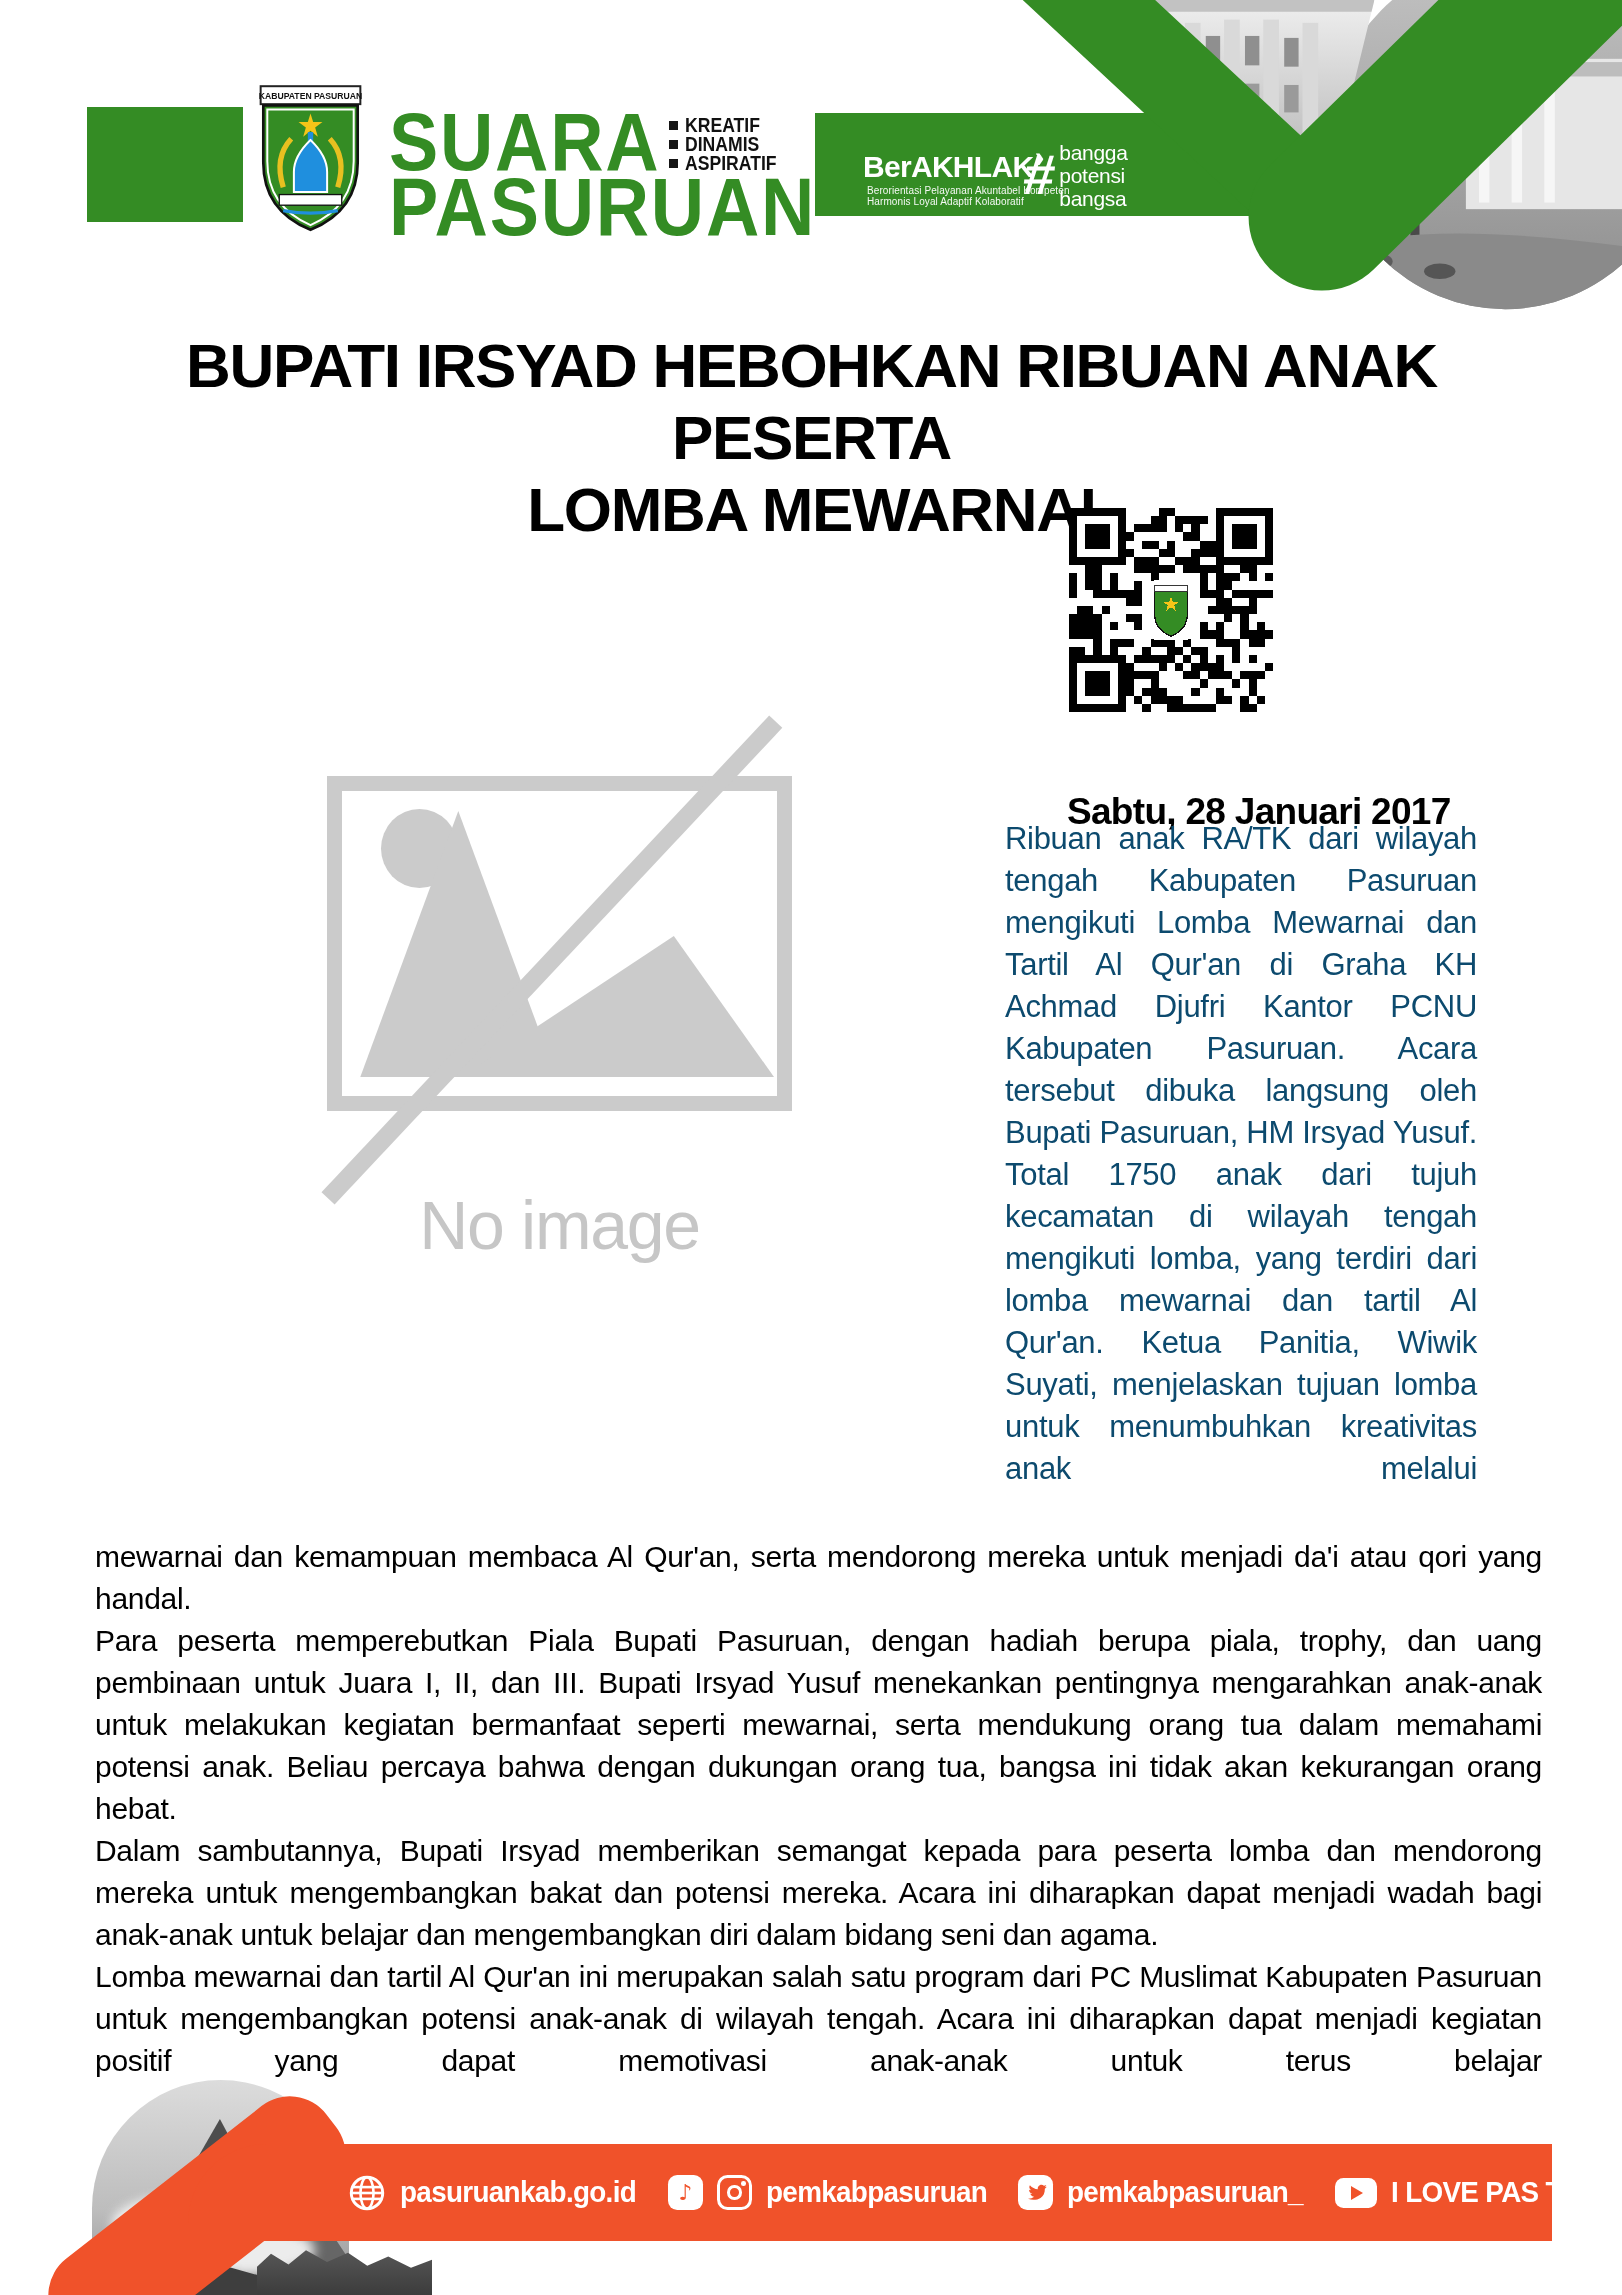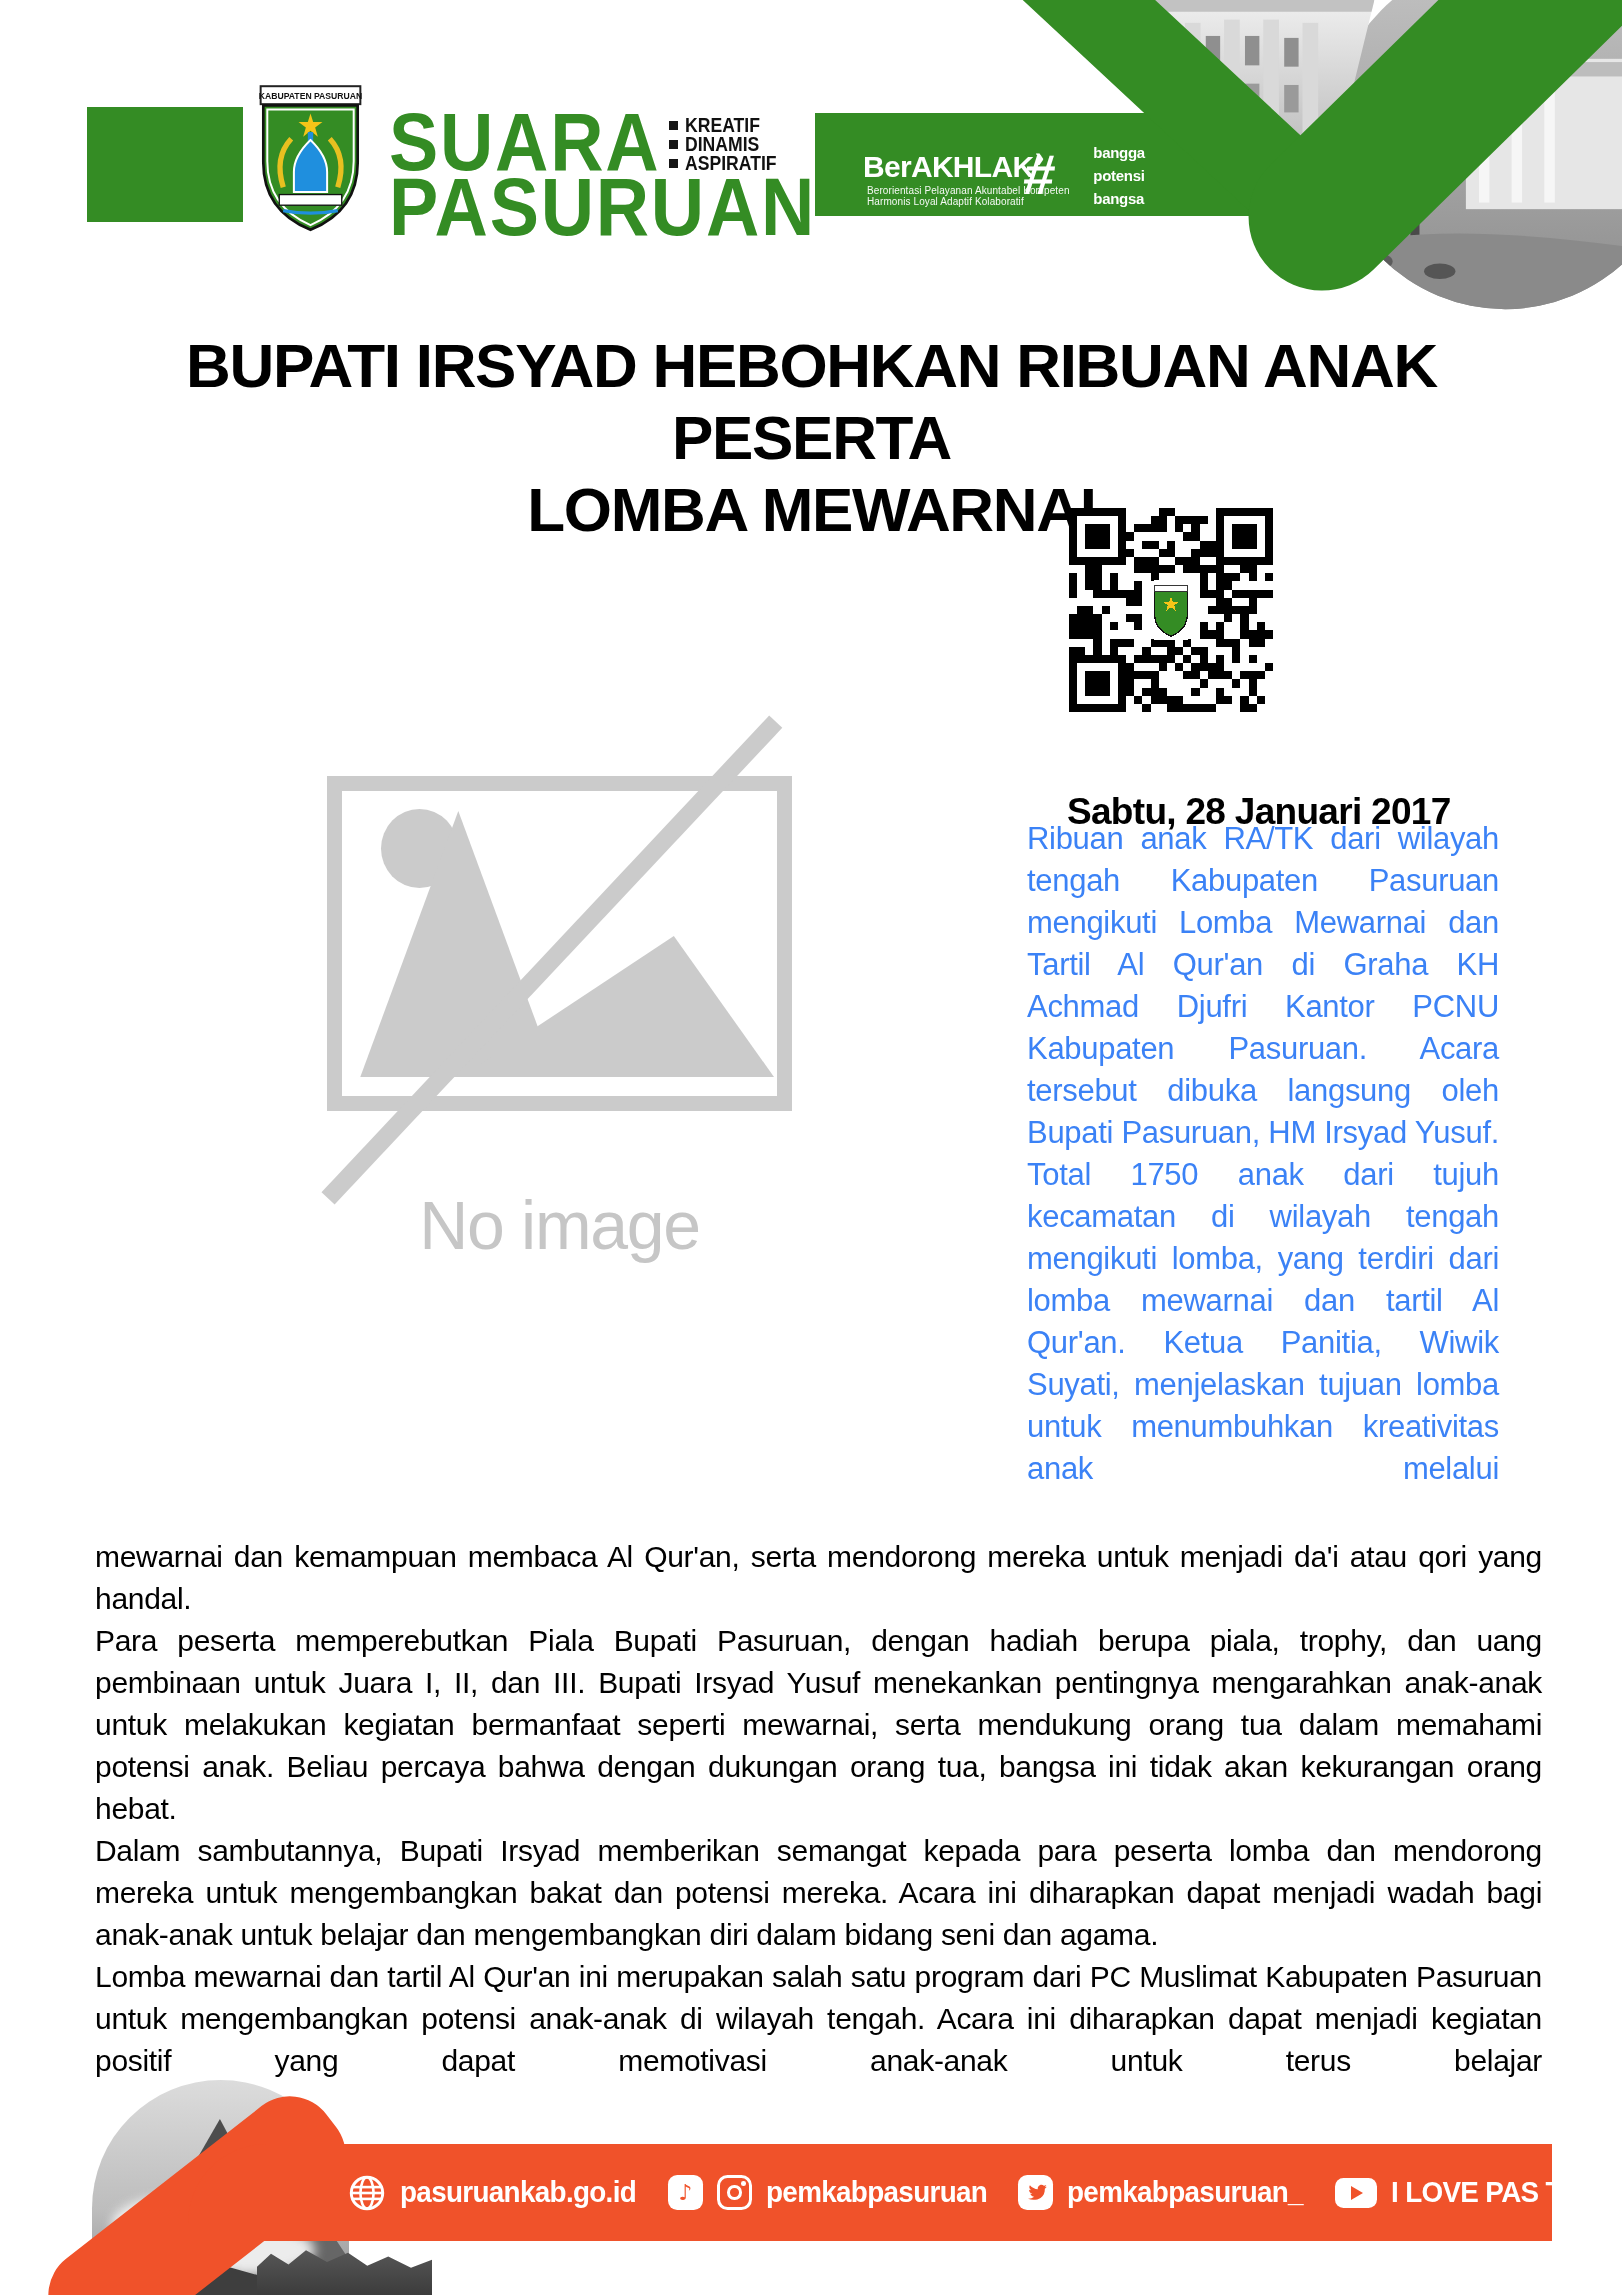"bangga" .campaign .words { font-size: 15px -> 21px; font-weight: bold -> normal; margin-left: 34px -> none }
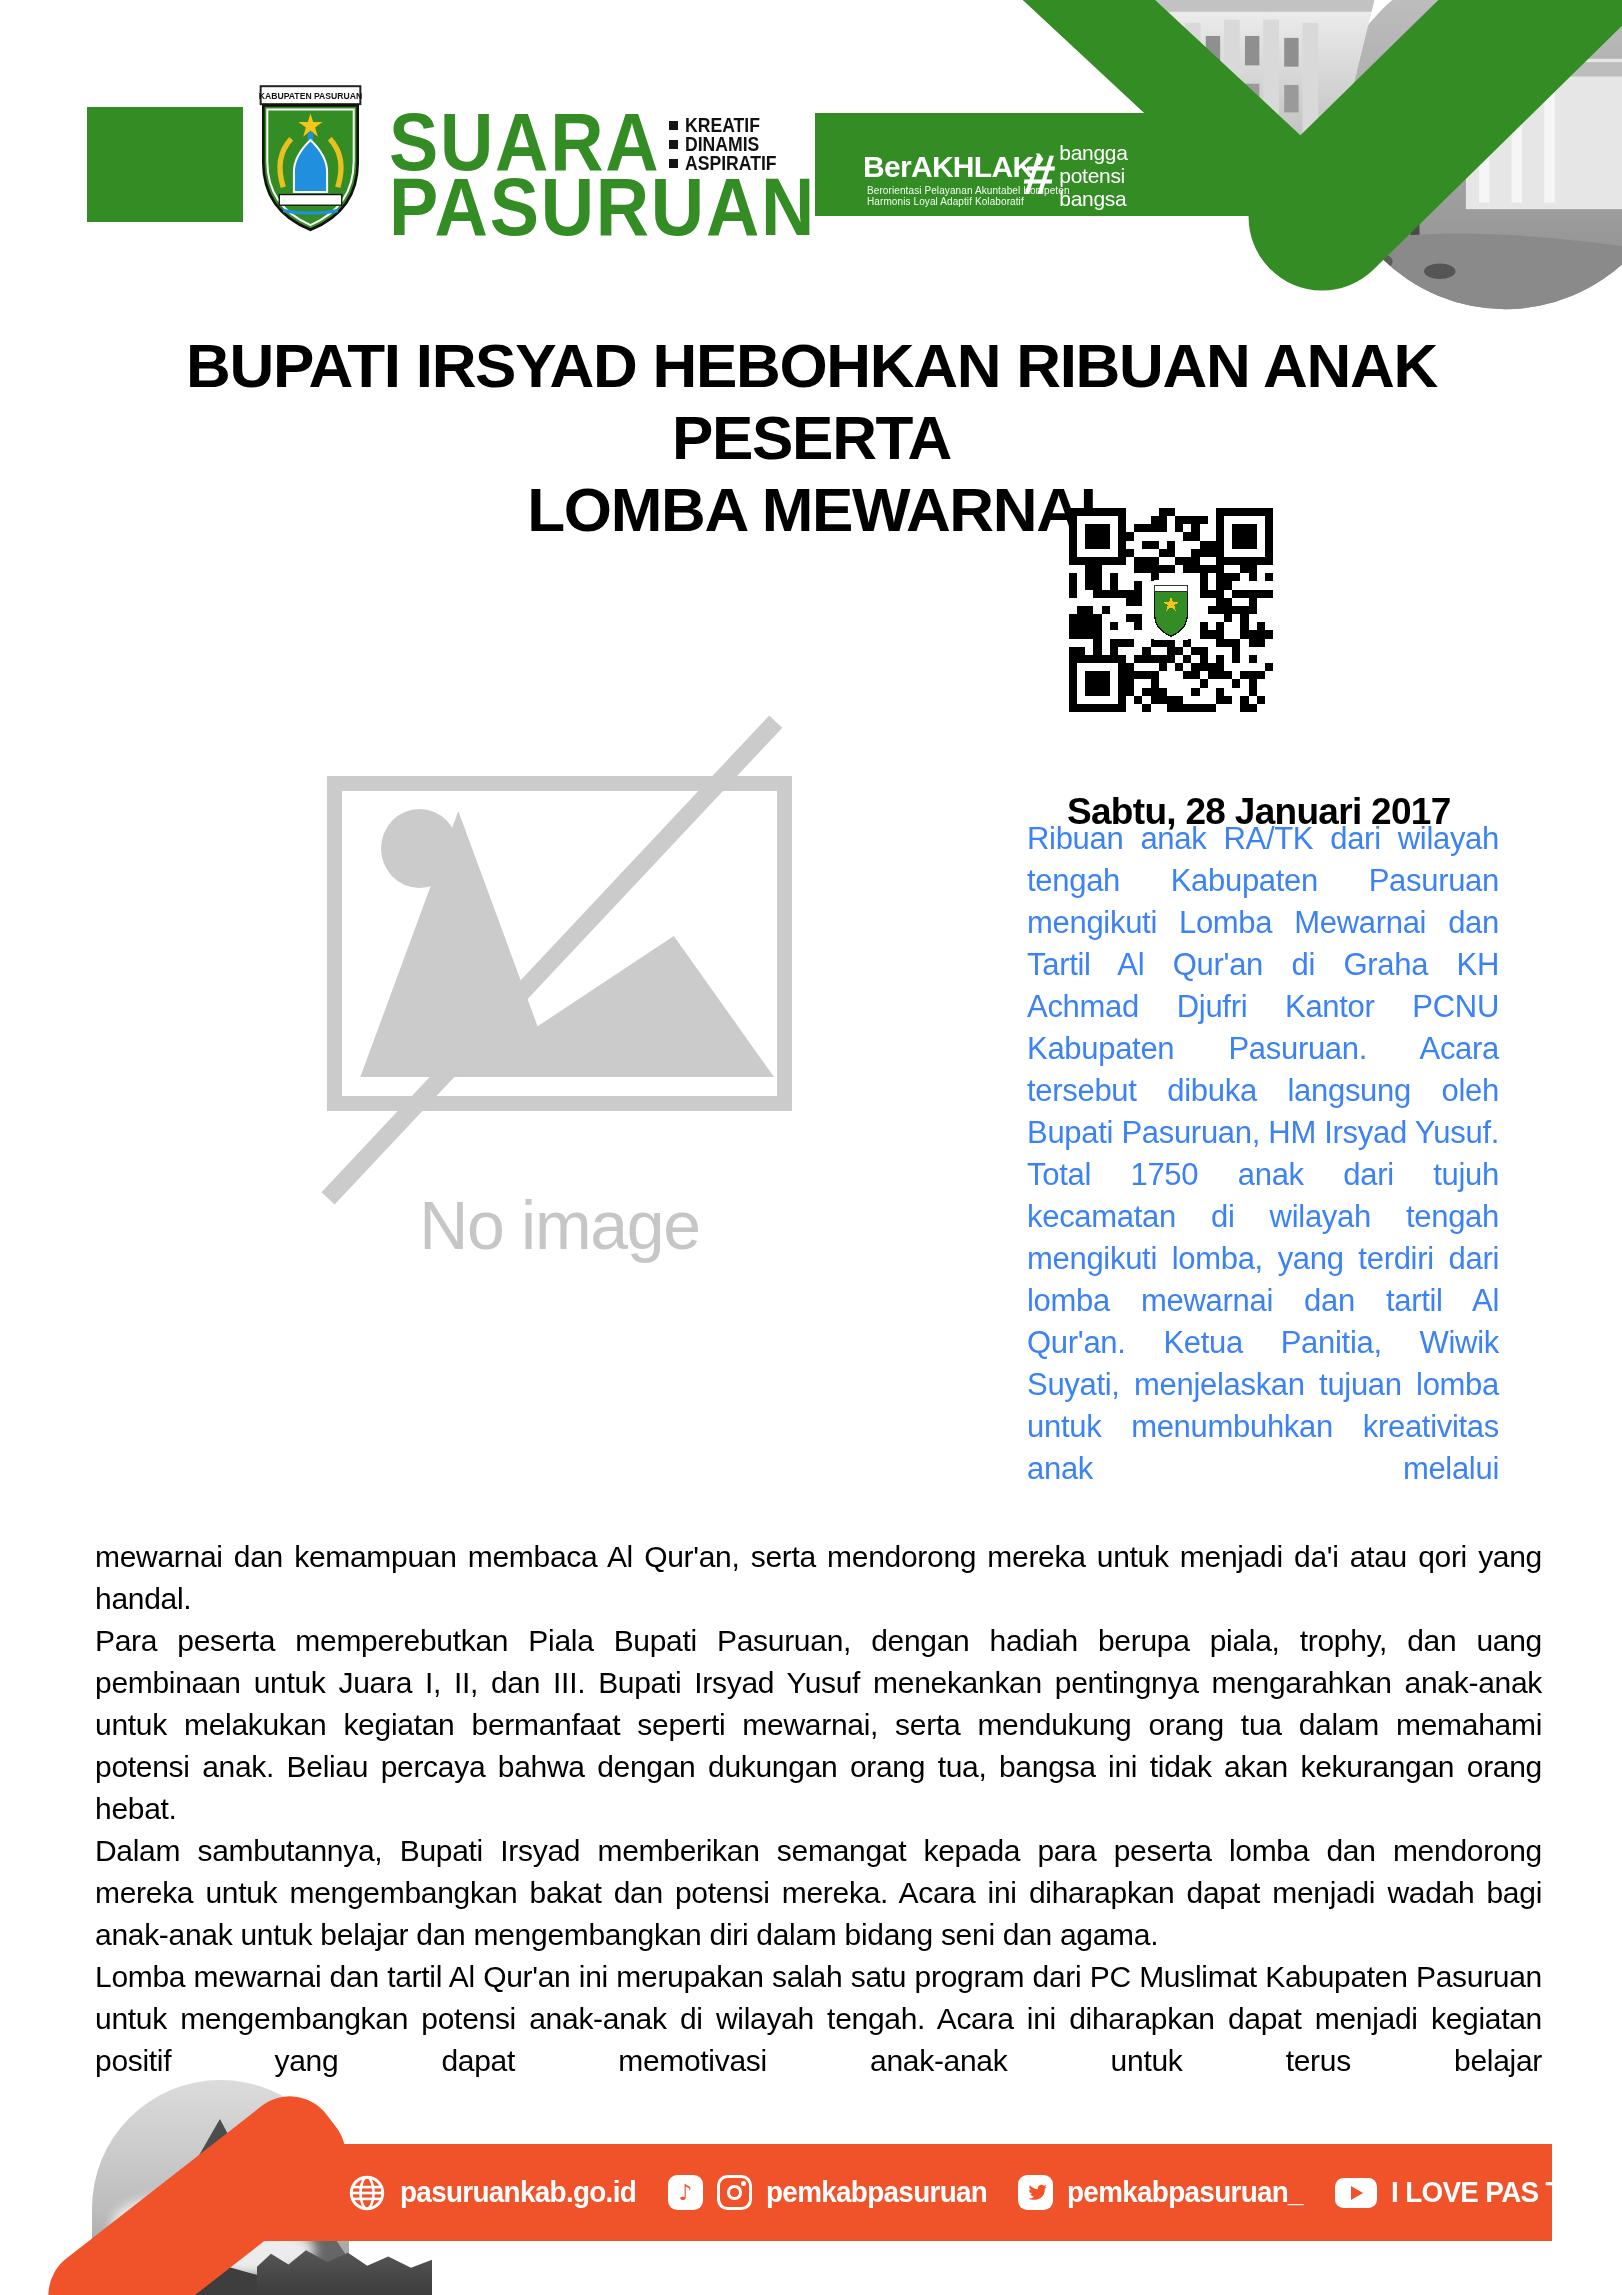"Ribuan anak RA/TK dari wilayah" .col-right { color: #3b82f6 -> #0c4a6e; left: 1027px -> 1005px }
